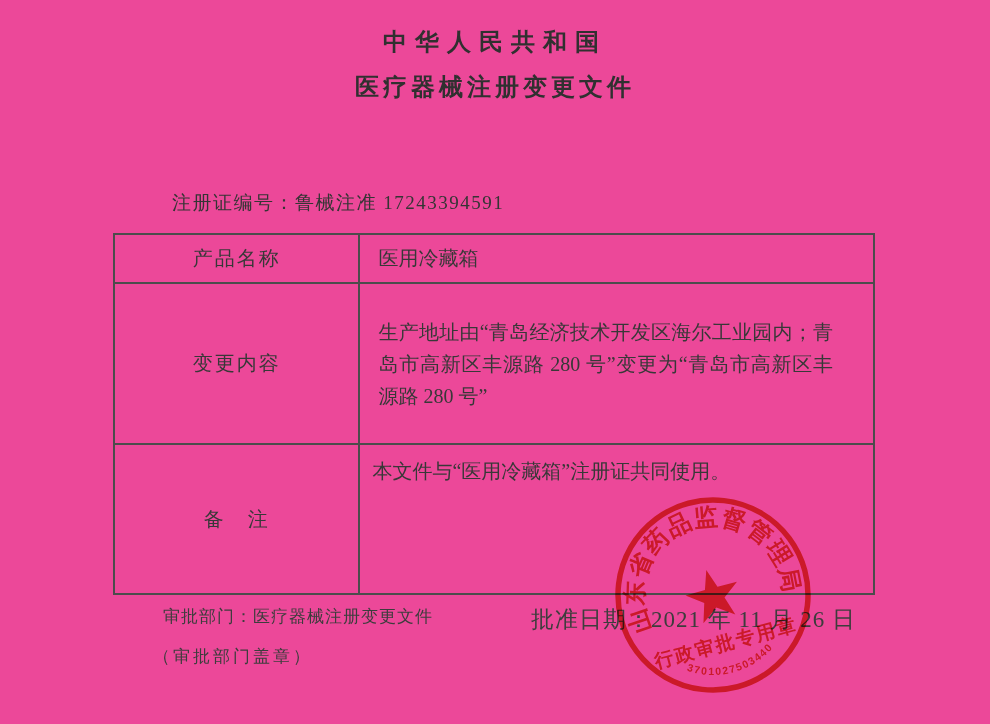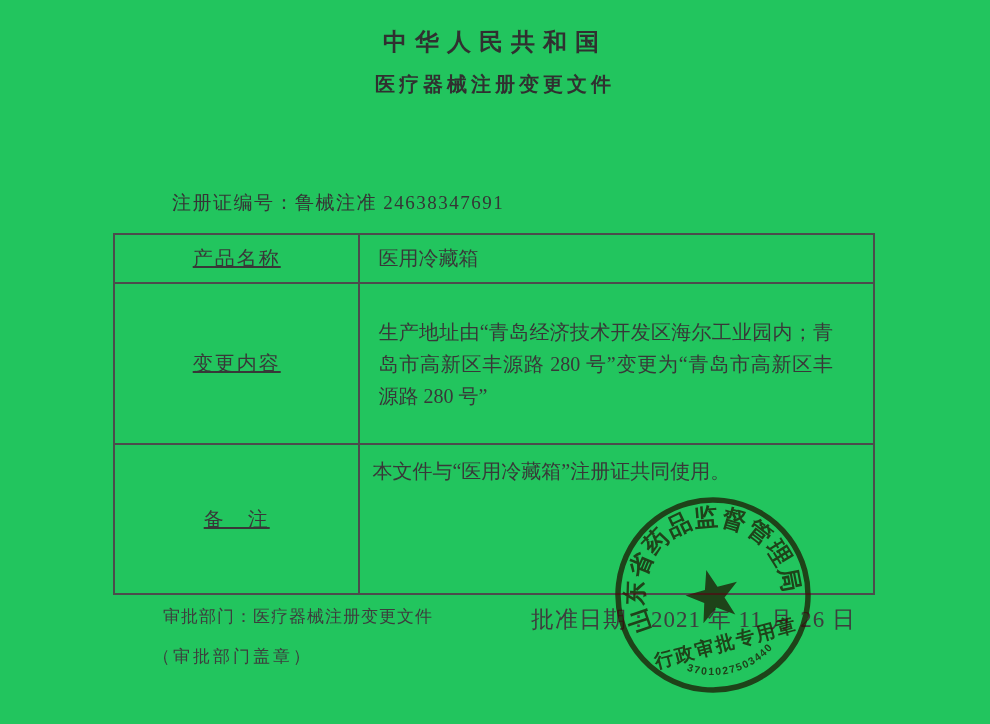"中华人民共和国" .page { background: #22c55e -> #ec4899 }
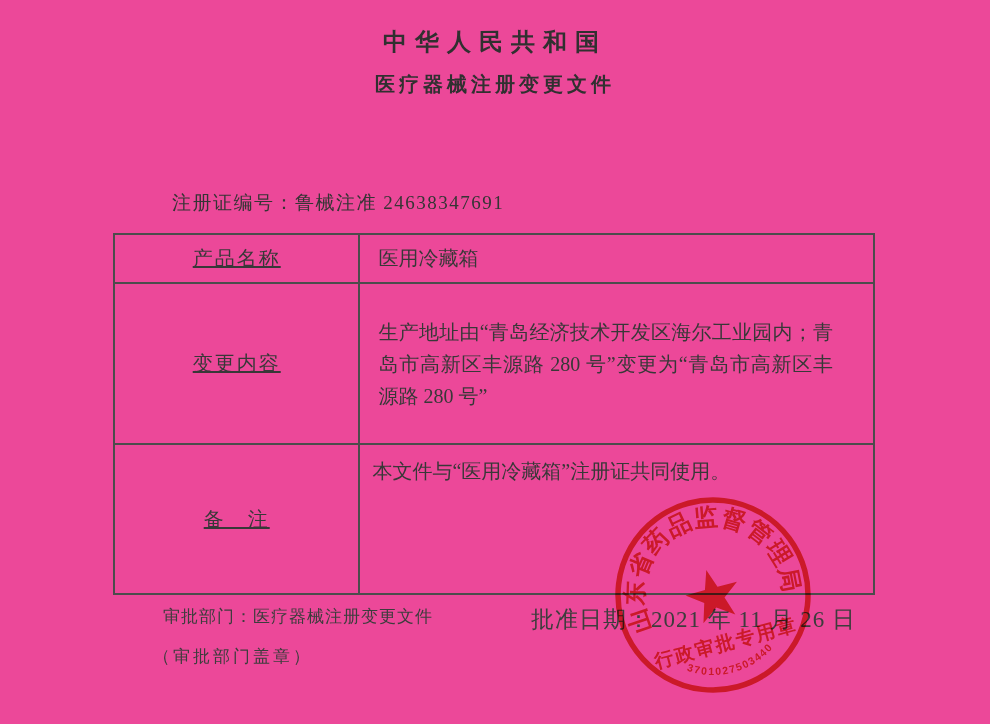"医疗器械注册变更文件" .title-line2 { font-size: 20px -> 24px }
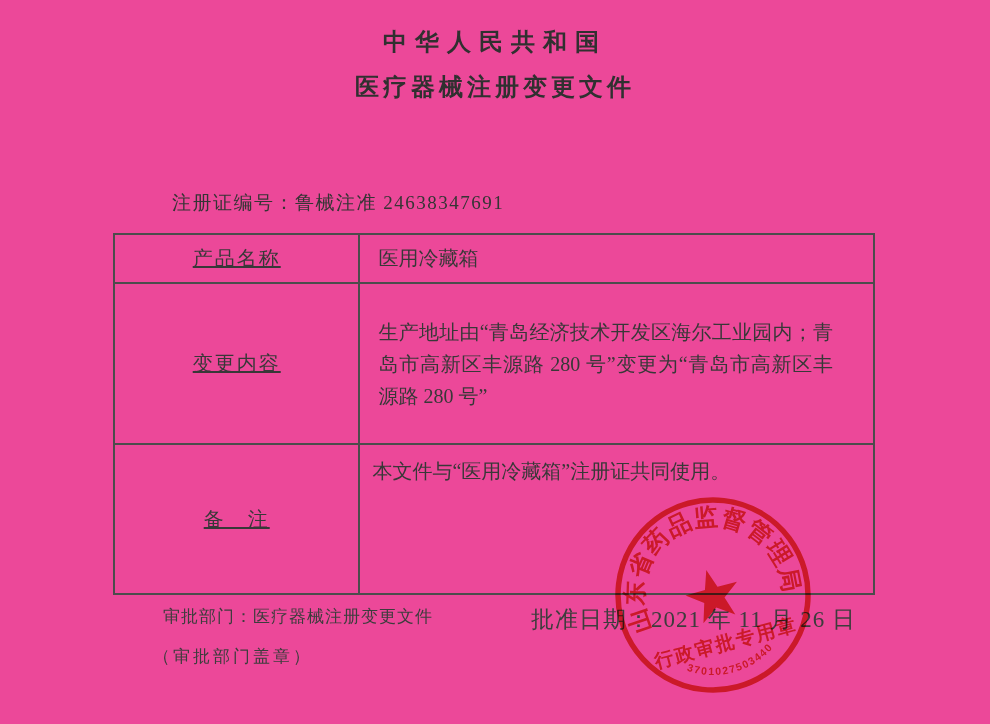"注册证编号：鲁械注准 24638347691" div.regno { text: 24638347691 -> 17243394591 }
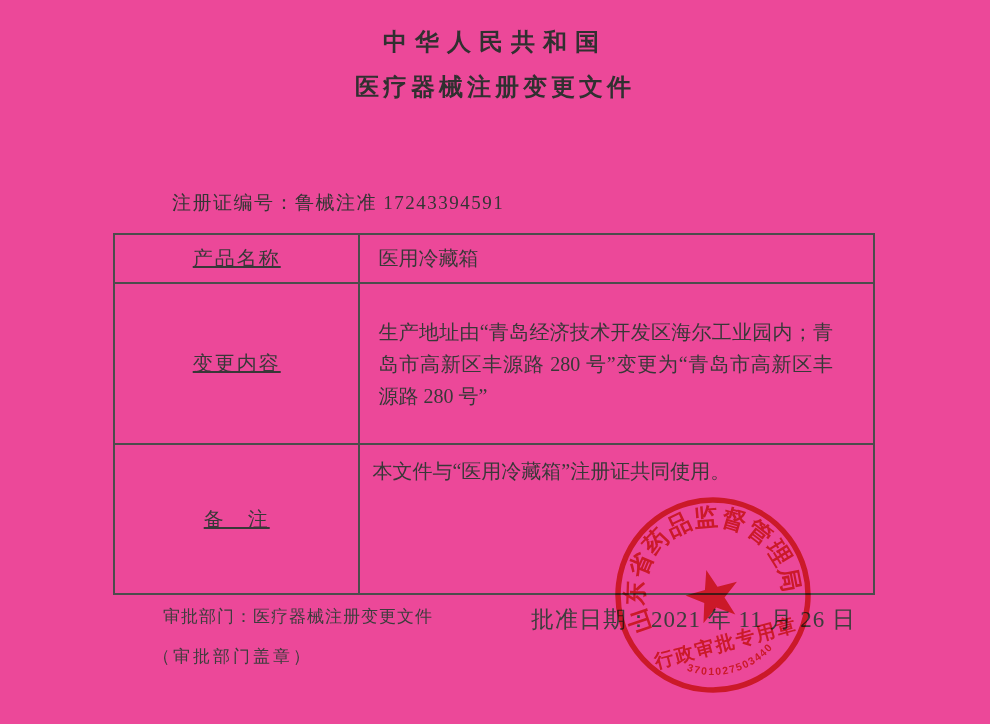"产品名称" td.label-cell { text-decoration: underline -> none }
